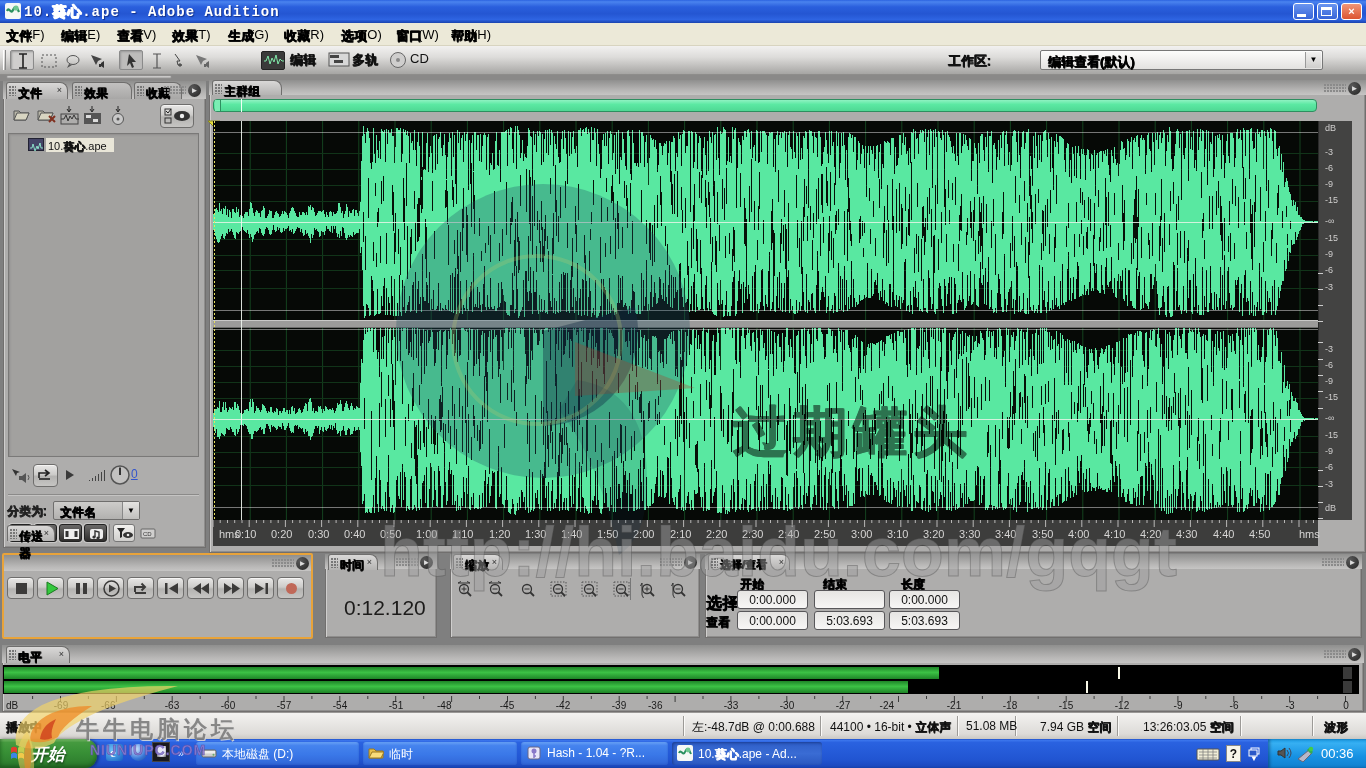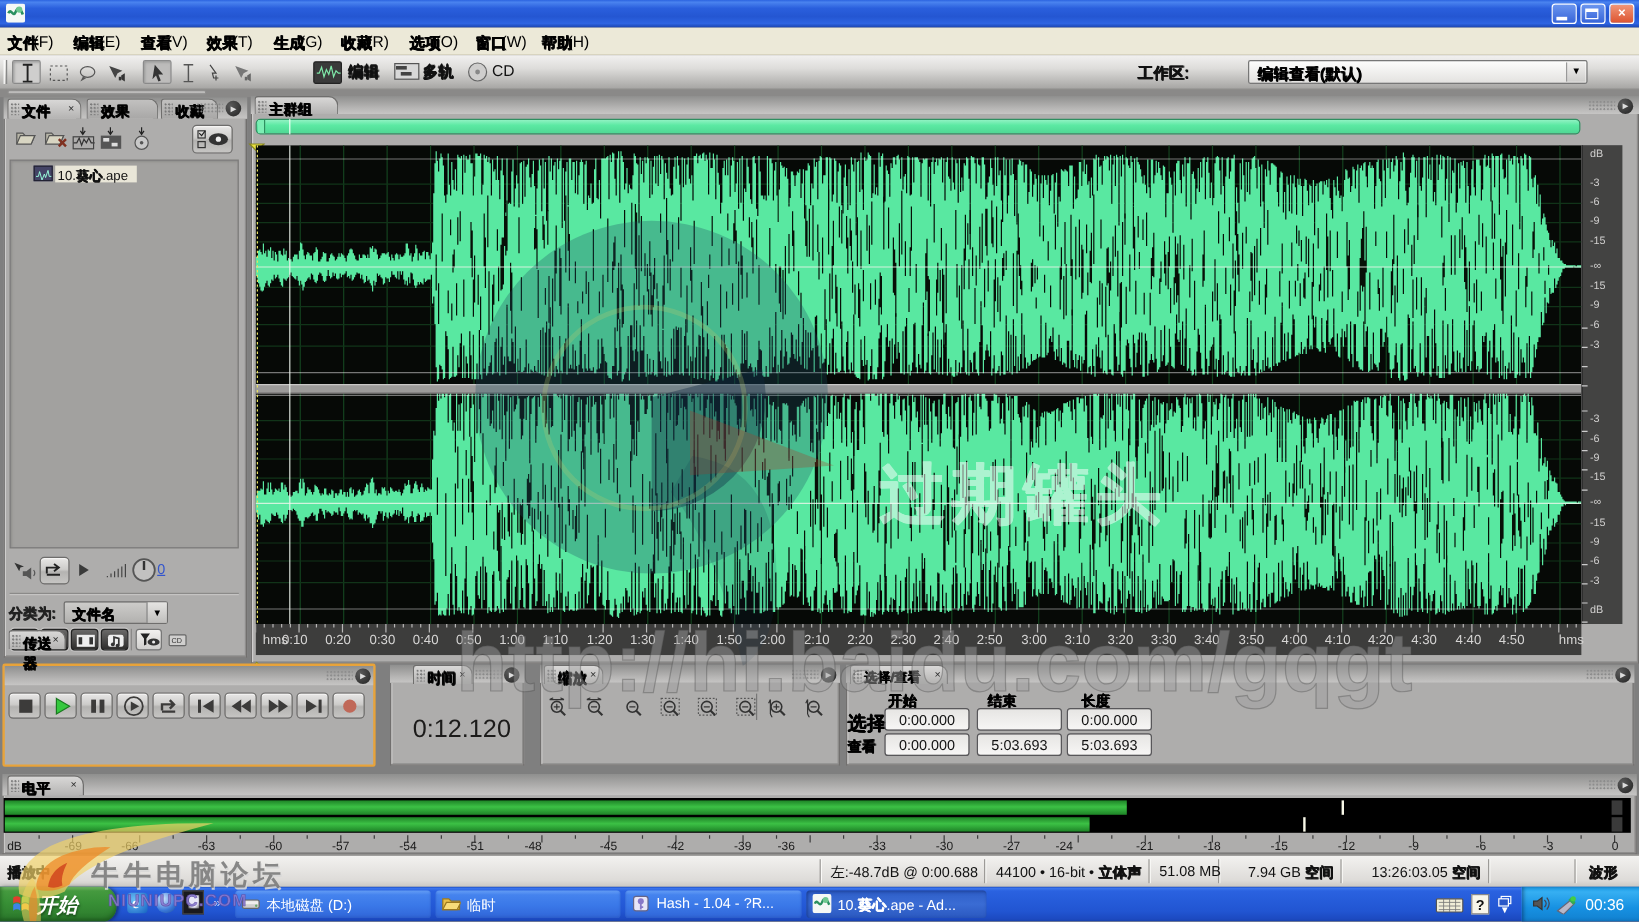"10.葵心.ape - Adobe Audition" div.abs { html: none -> <div>10.<span>葵心</span>.ape - Adobe Audition</div> }
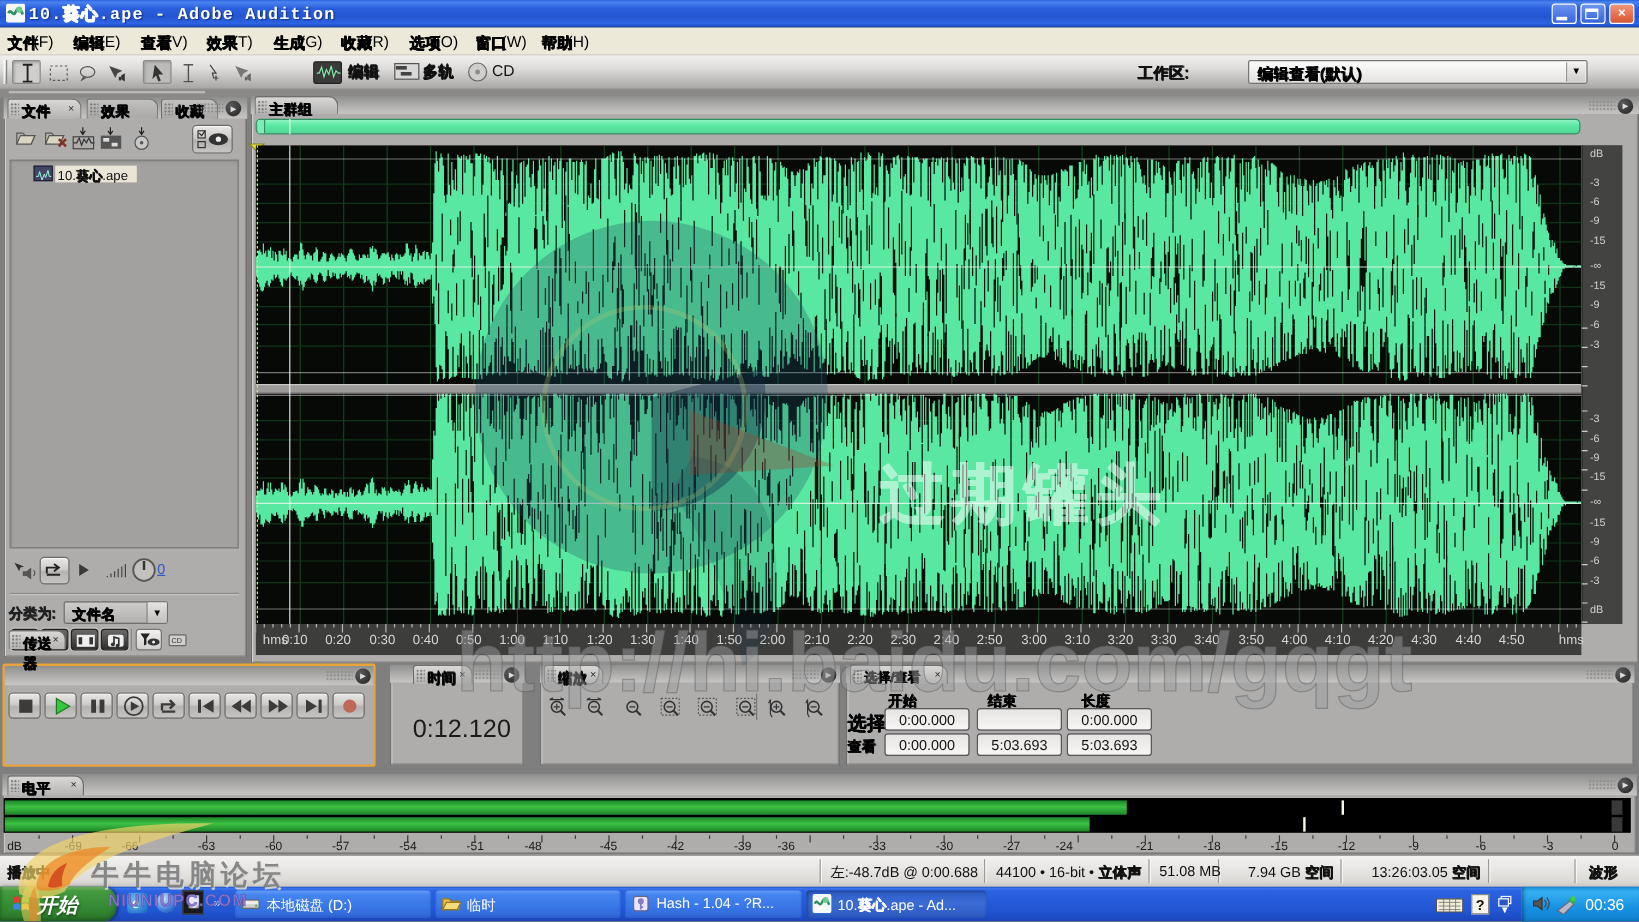"过期罐头" div.abs { color: #ffffff -> #000000; top: 376px -> 396px }
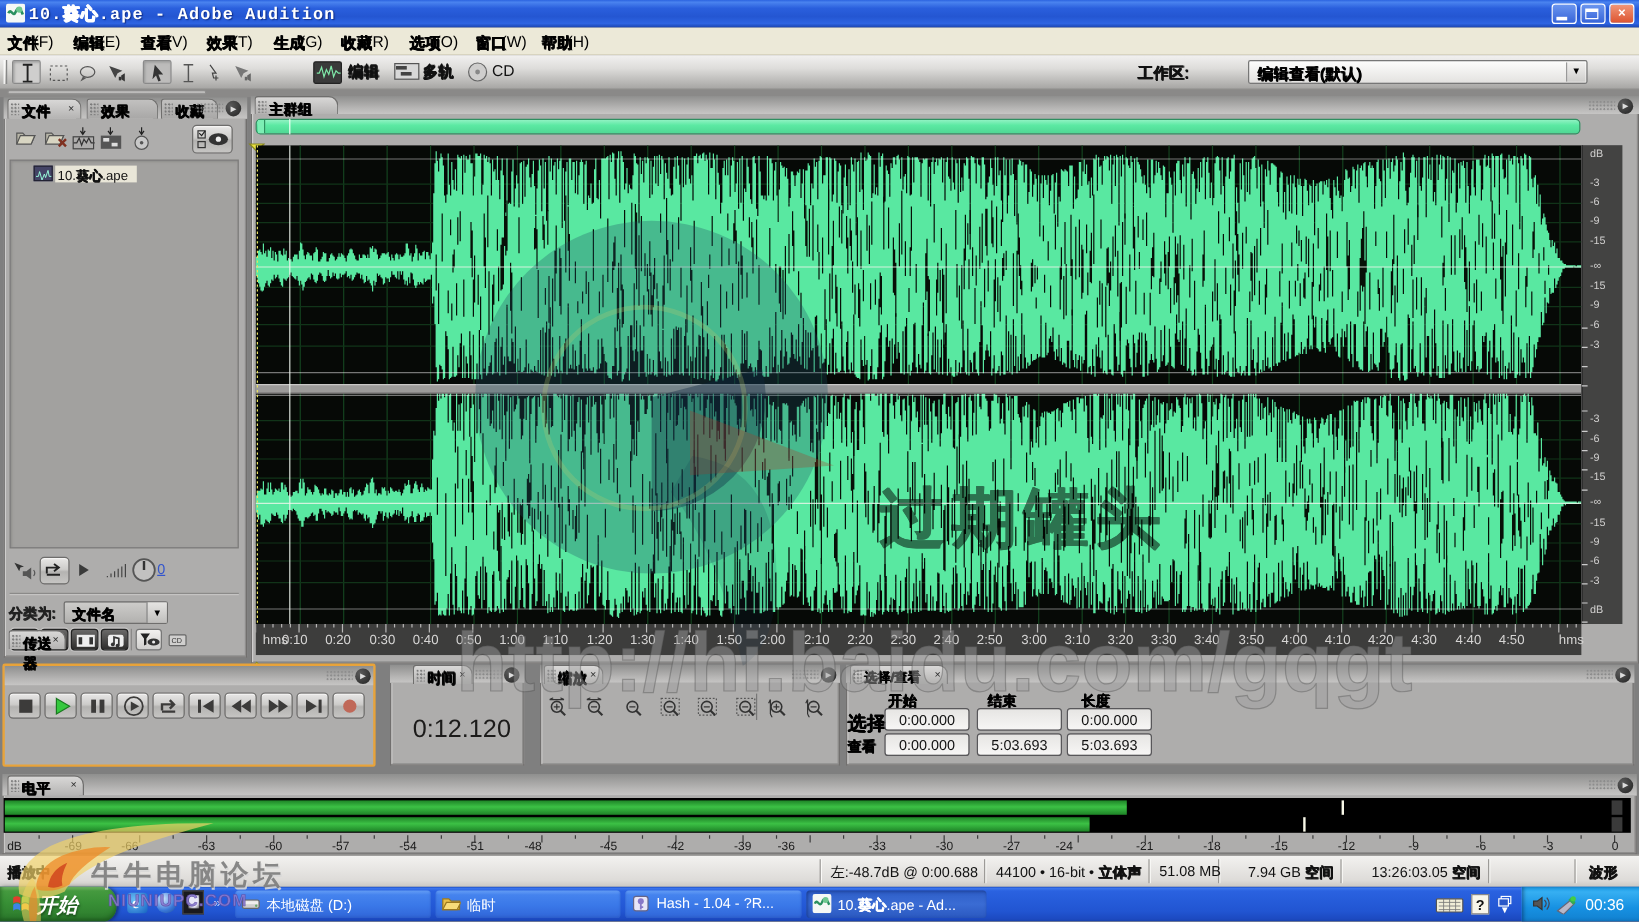"时间" div.tab { left: 344px -> 328px }
